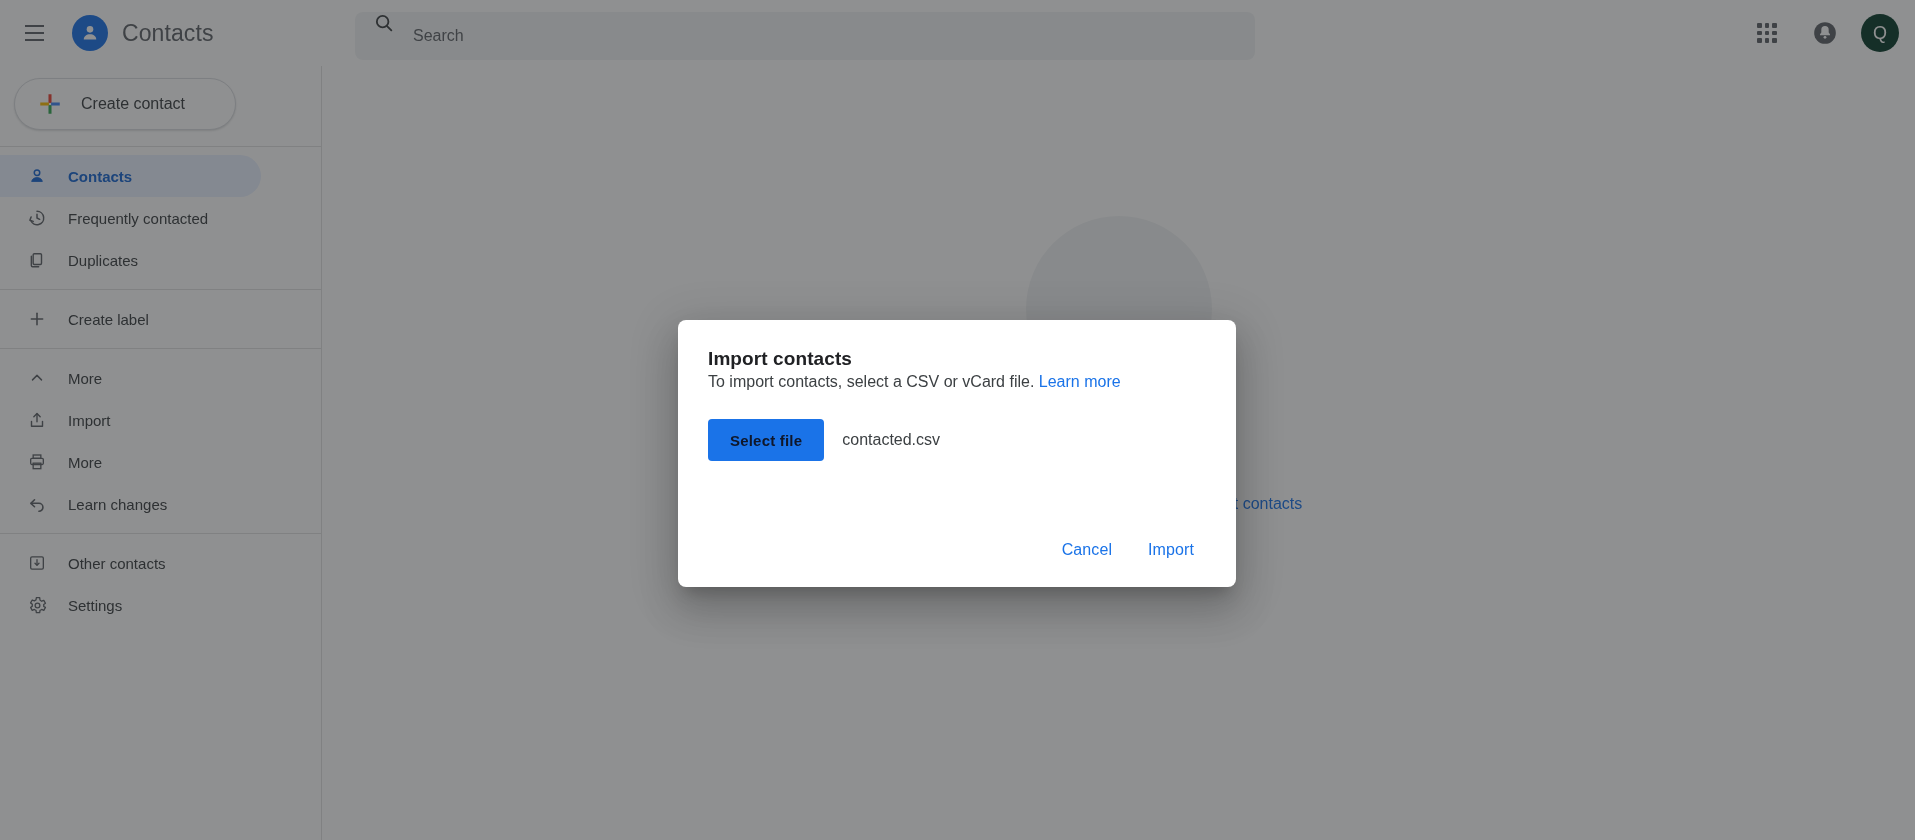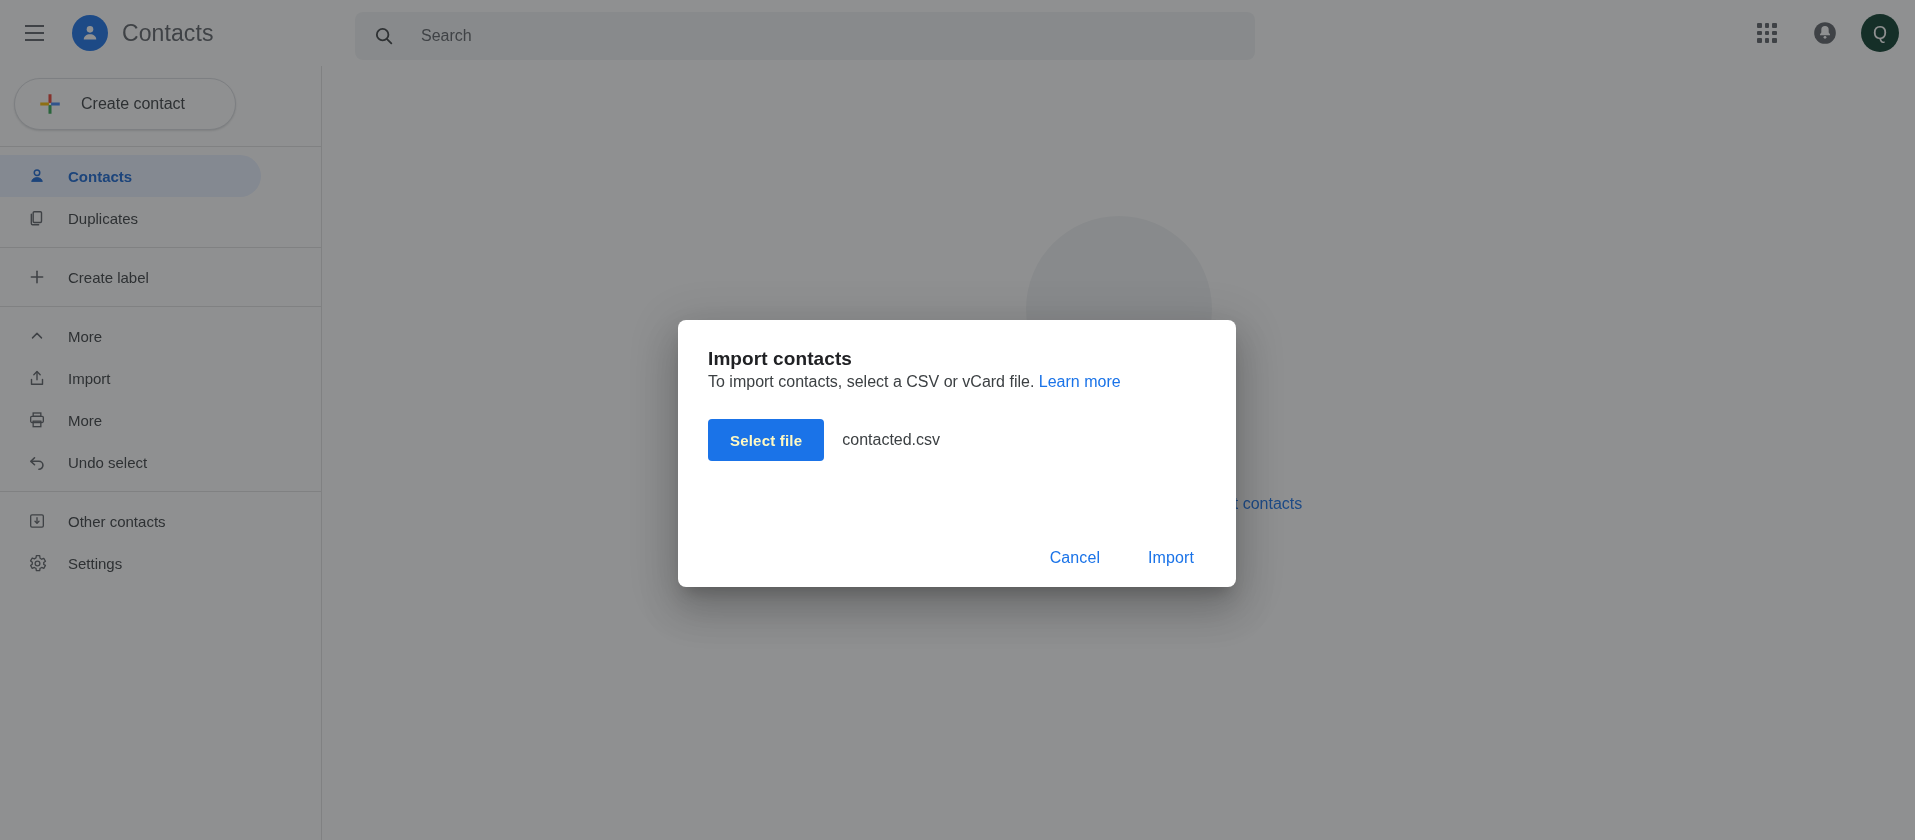"Search" .searchbar { align-items: center -> flex-start; gap: 26px -> 18px }
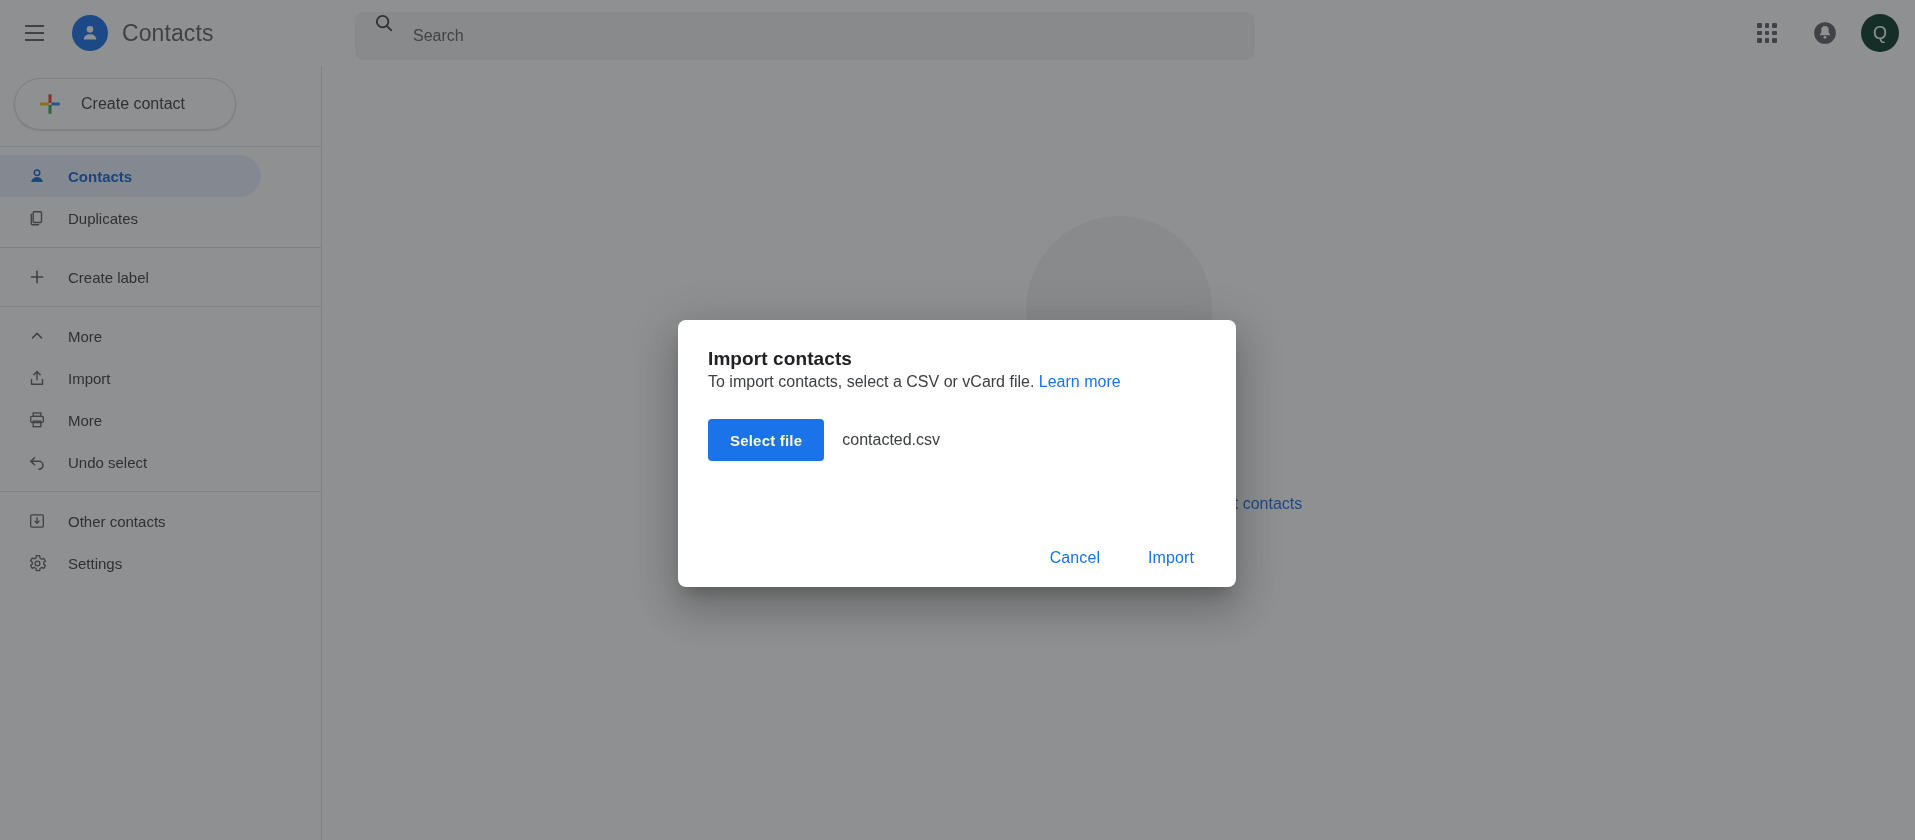"Frequently contacted" div.nav-item { html: none -> <div> <span> <svg> <path></path> <polyline></polyline> <polyline></polyline> </svg> </span> <span>Frequently contacted</span> </div> }
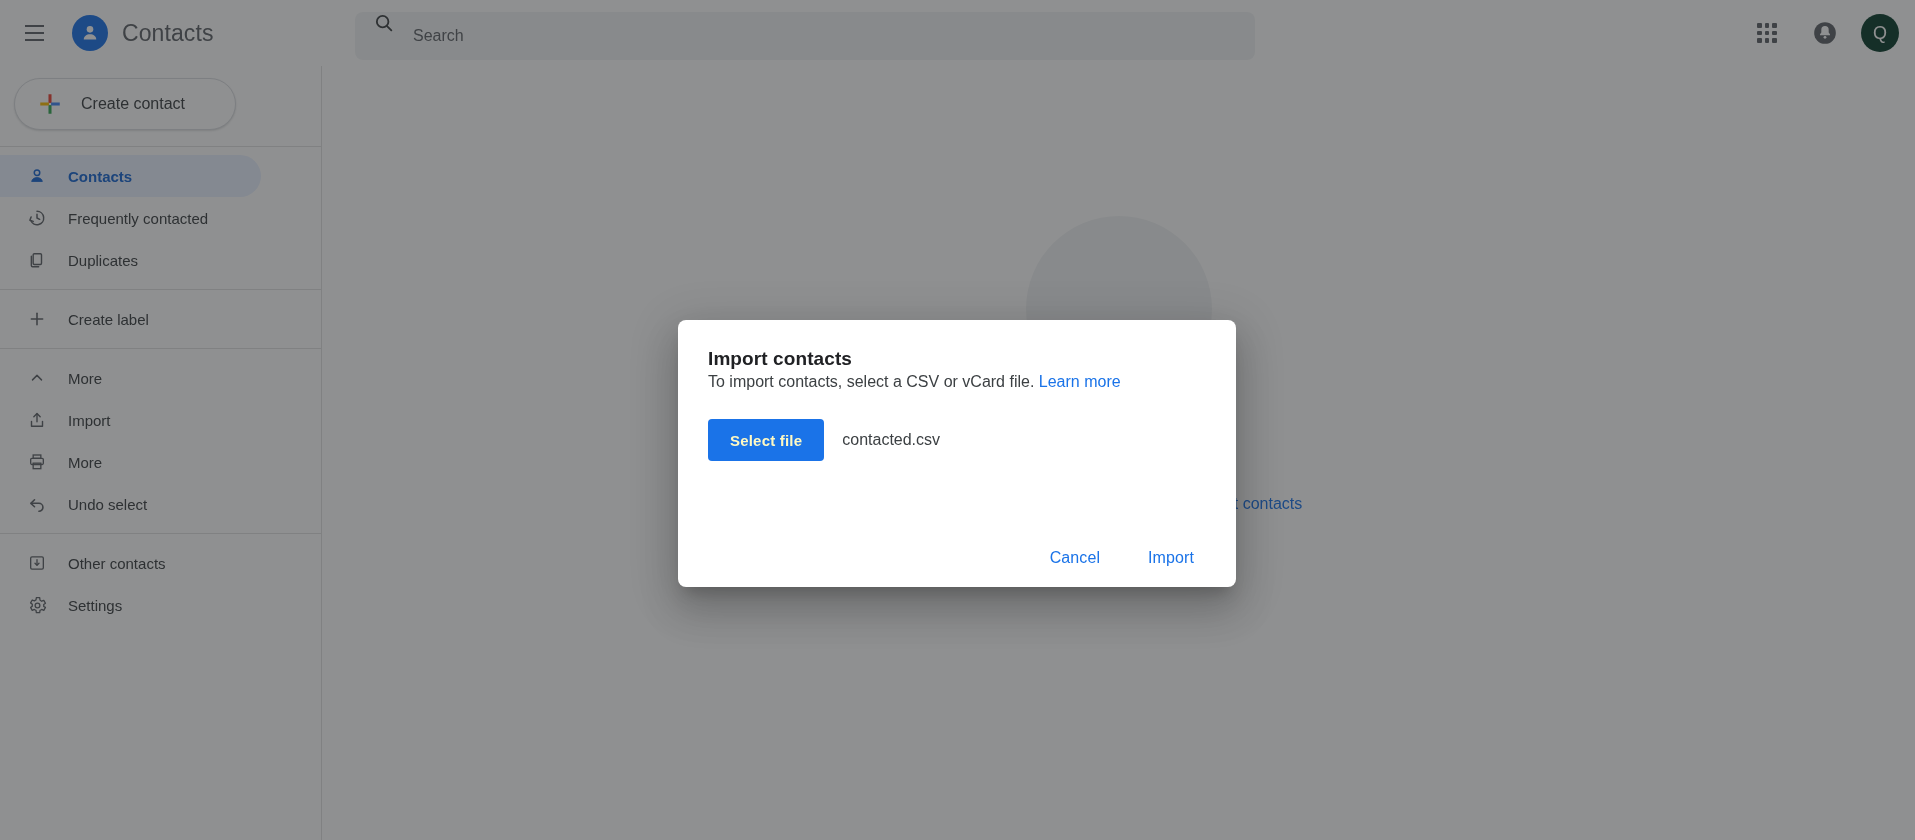"Select file" .btn-select-file { color: #fef9c3 -> #0f172a }
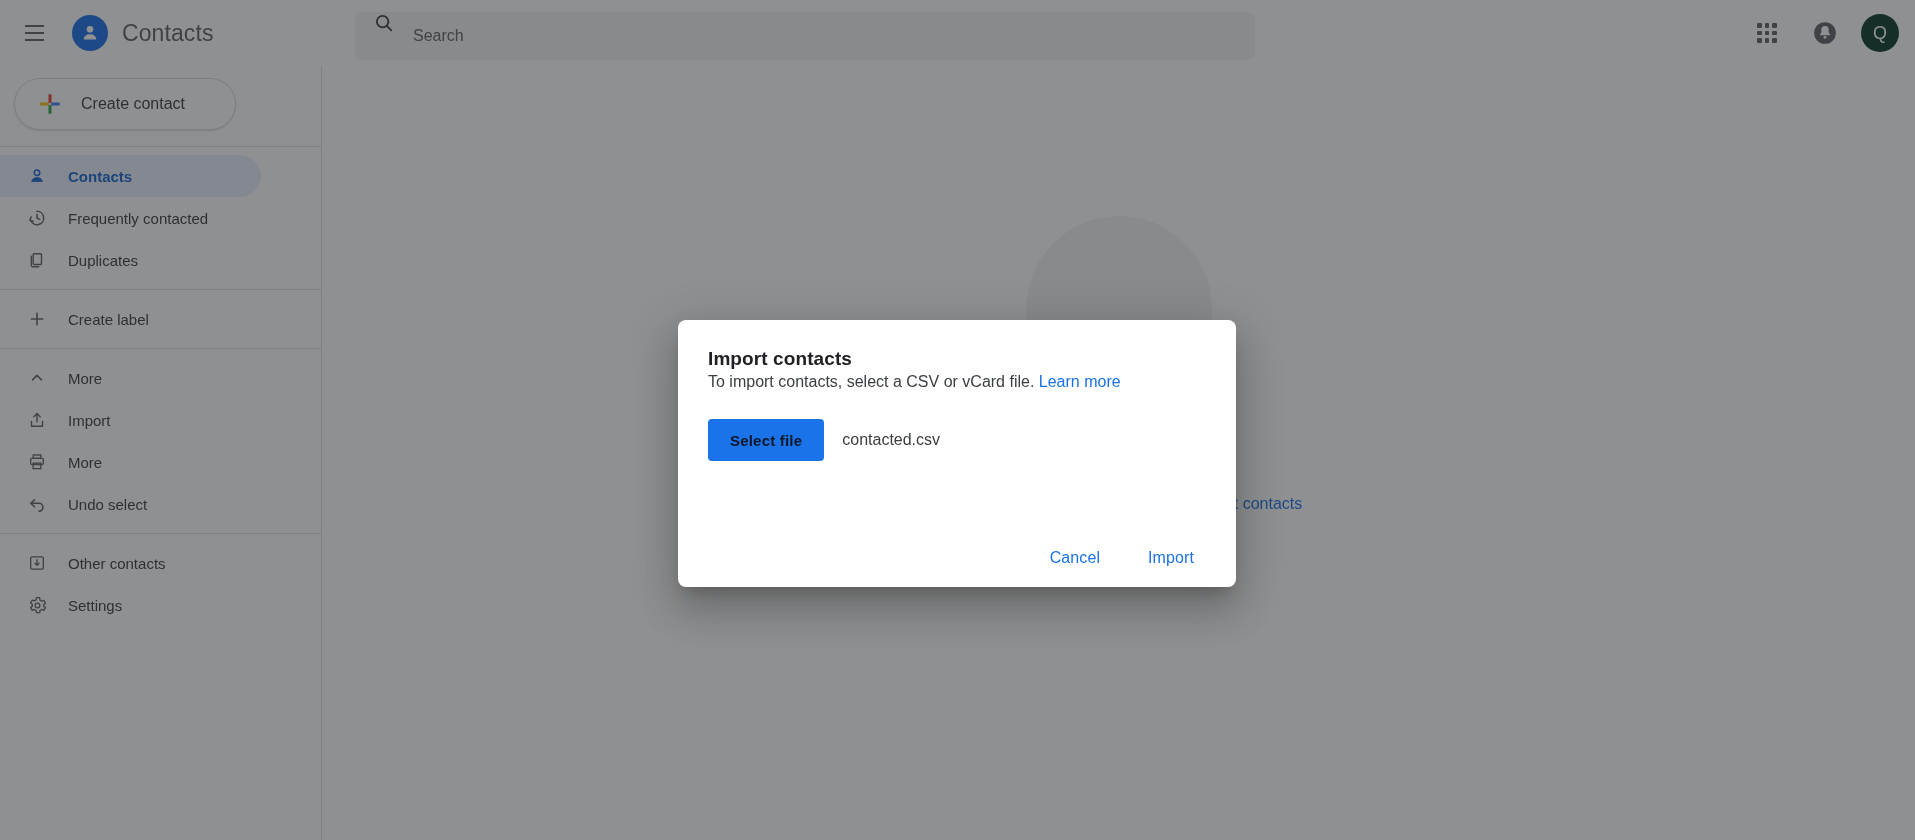"Undo select" span { text: Undo select -> Learn changes }
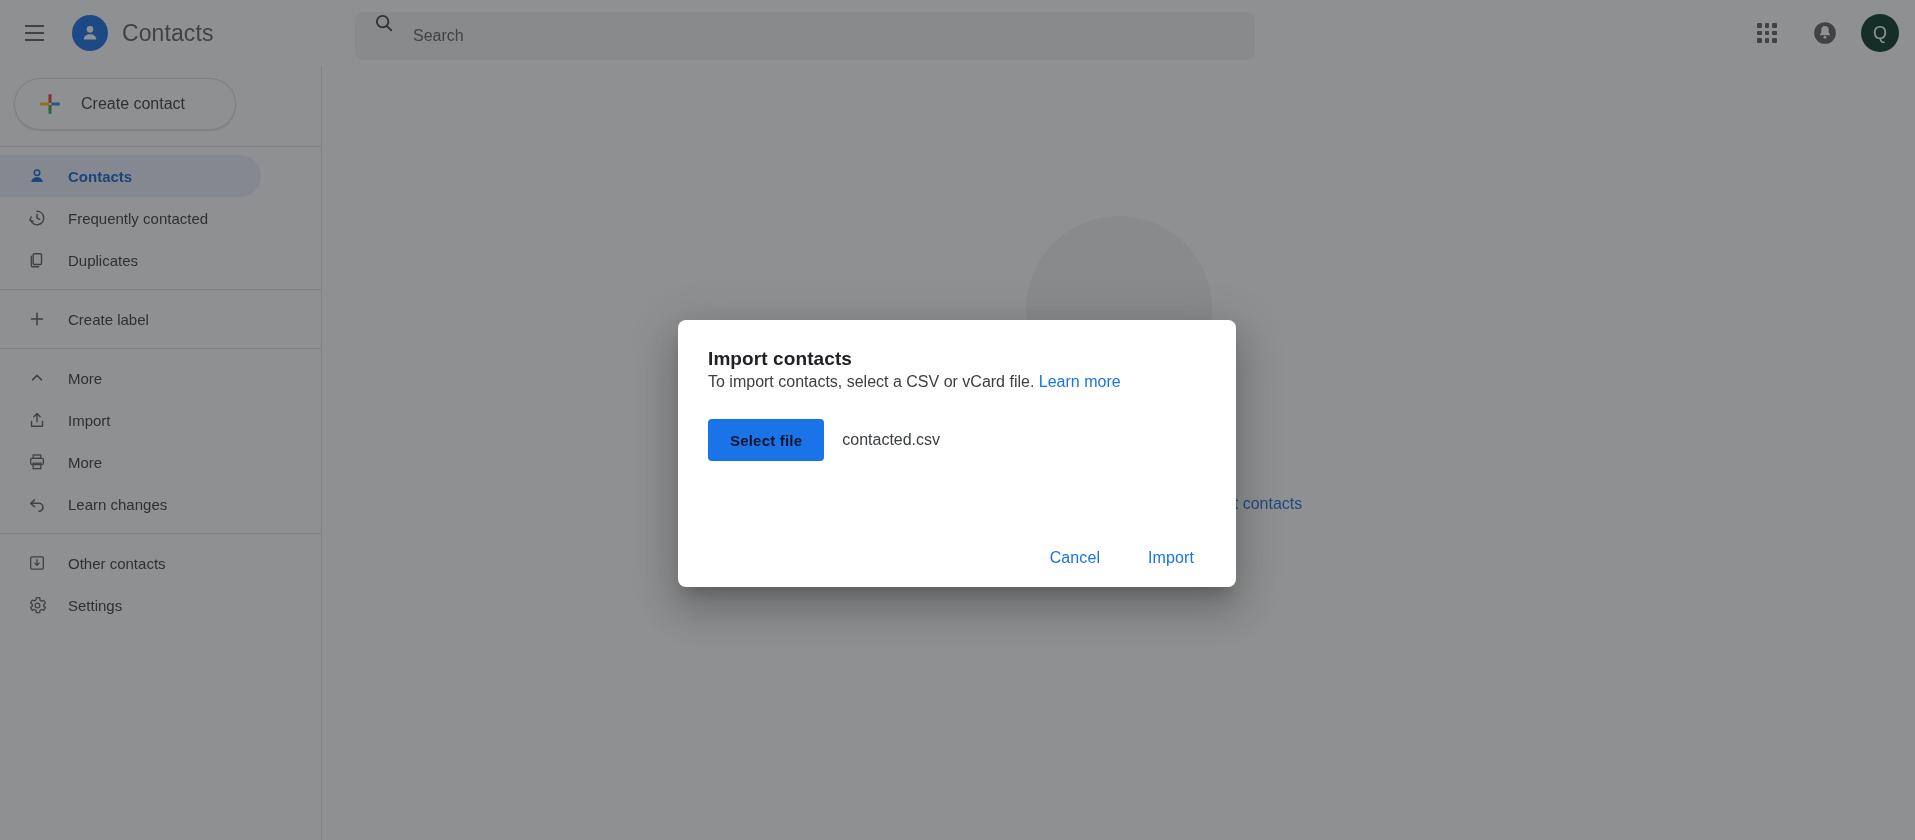"Cancel" .modal-actions { bottom: 10px -> 18px; gap: 16px -> 4px }
